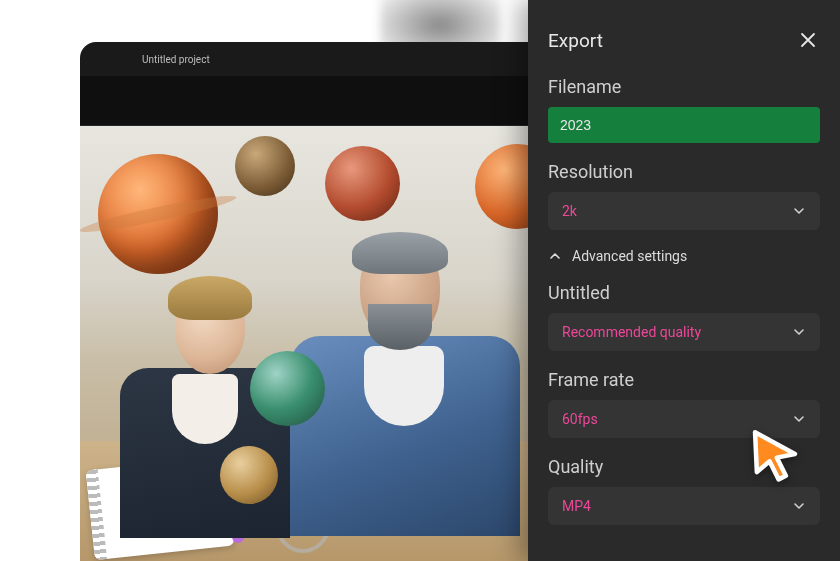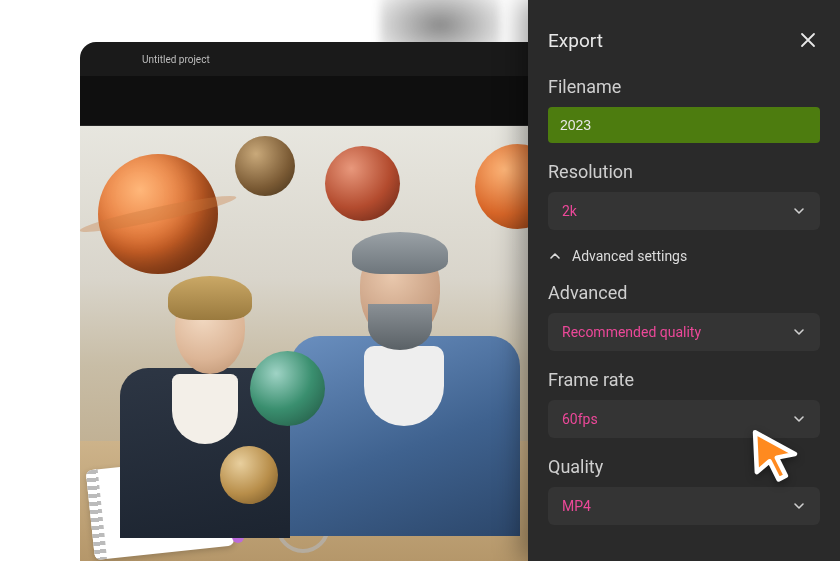"2023" .text-input { background: #4d7c0f -> #15803d }
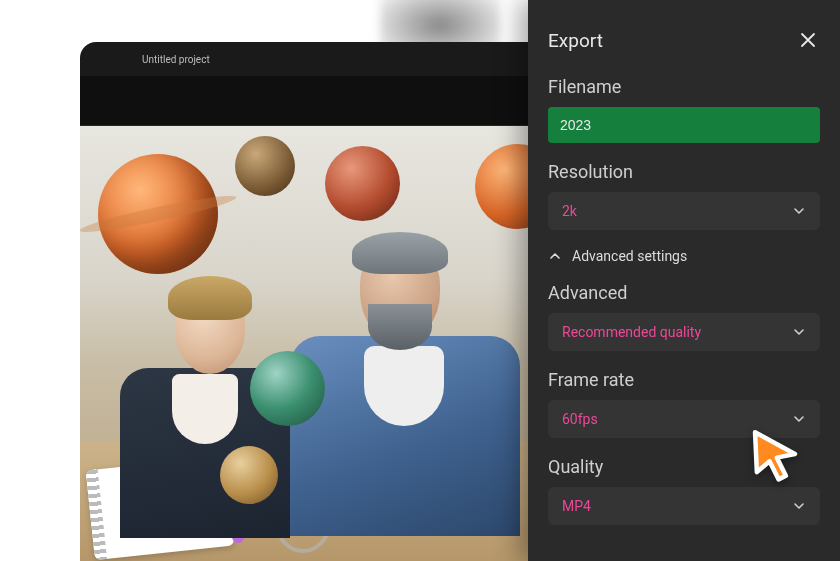"Advanced" label.field-label { text: Advanced -> Untitled }
